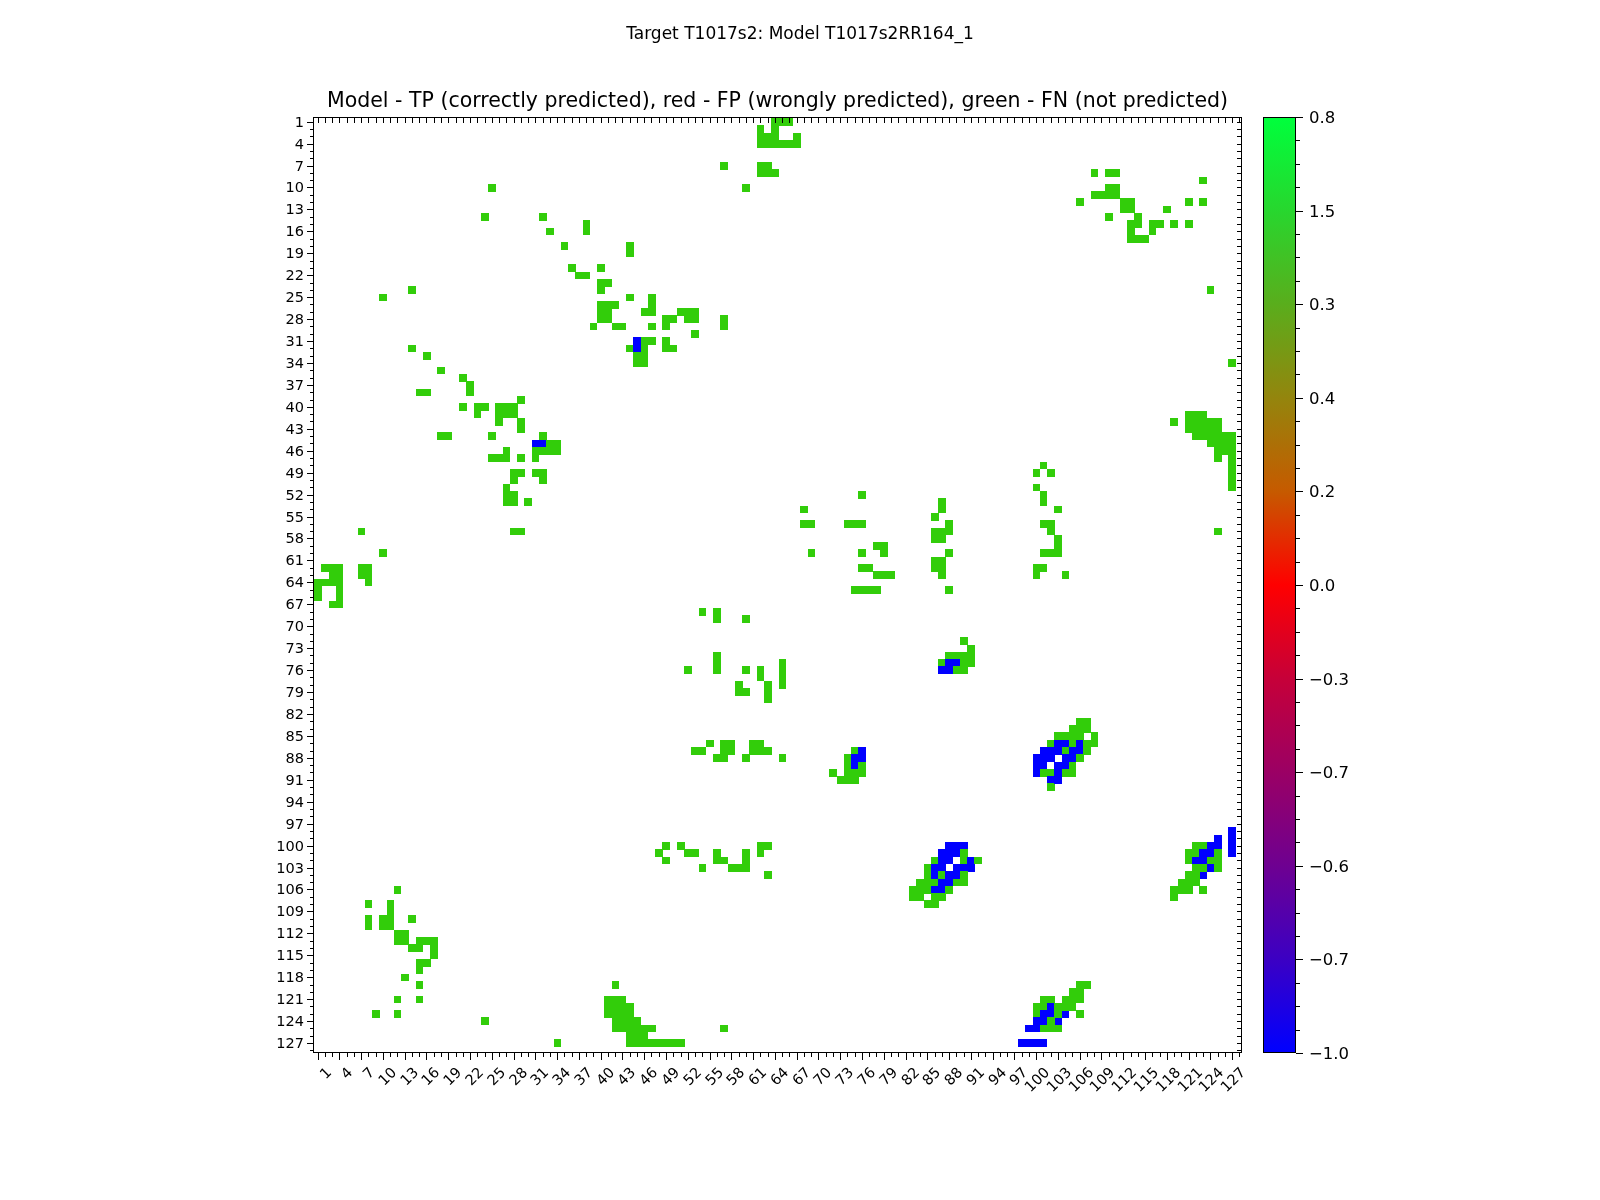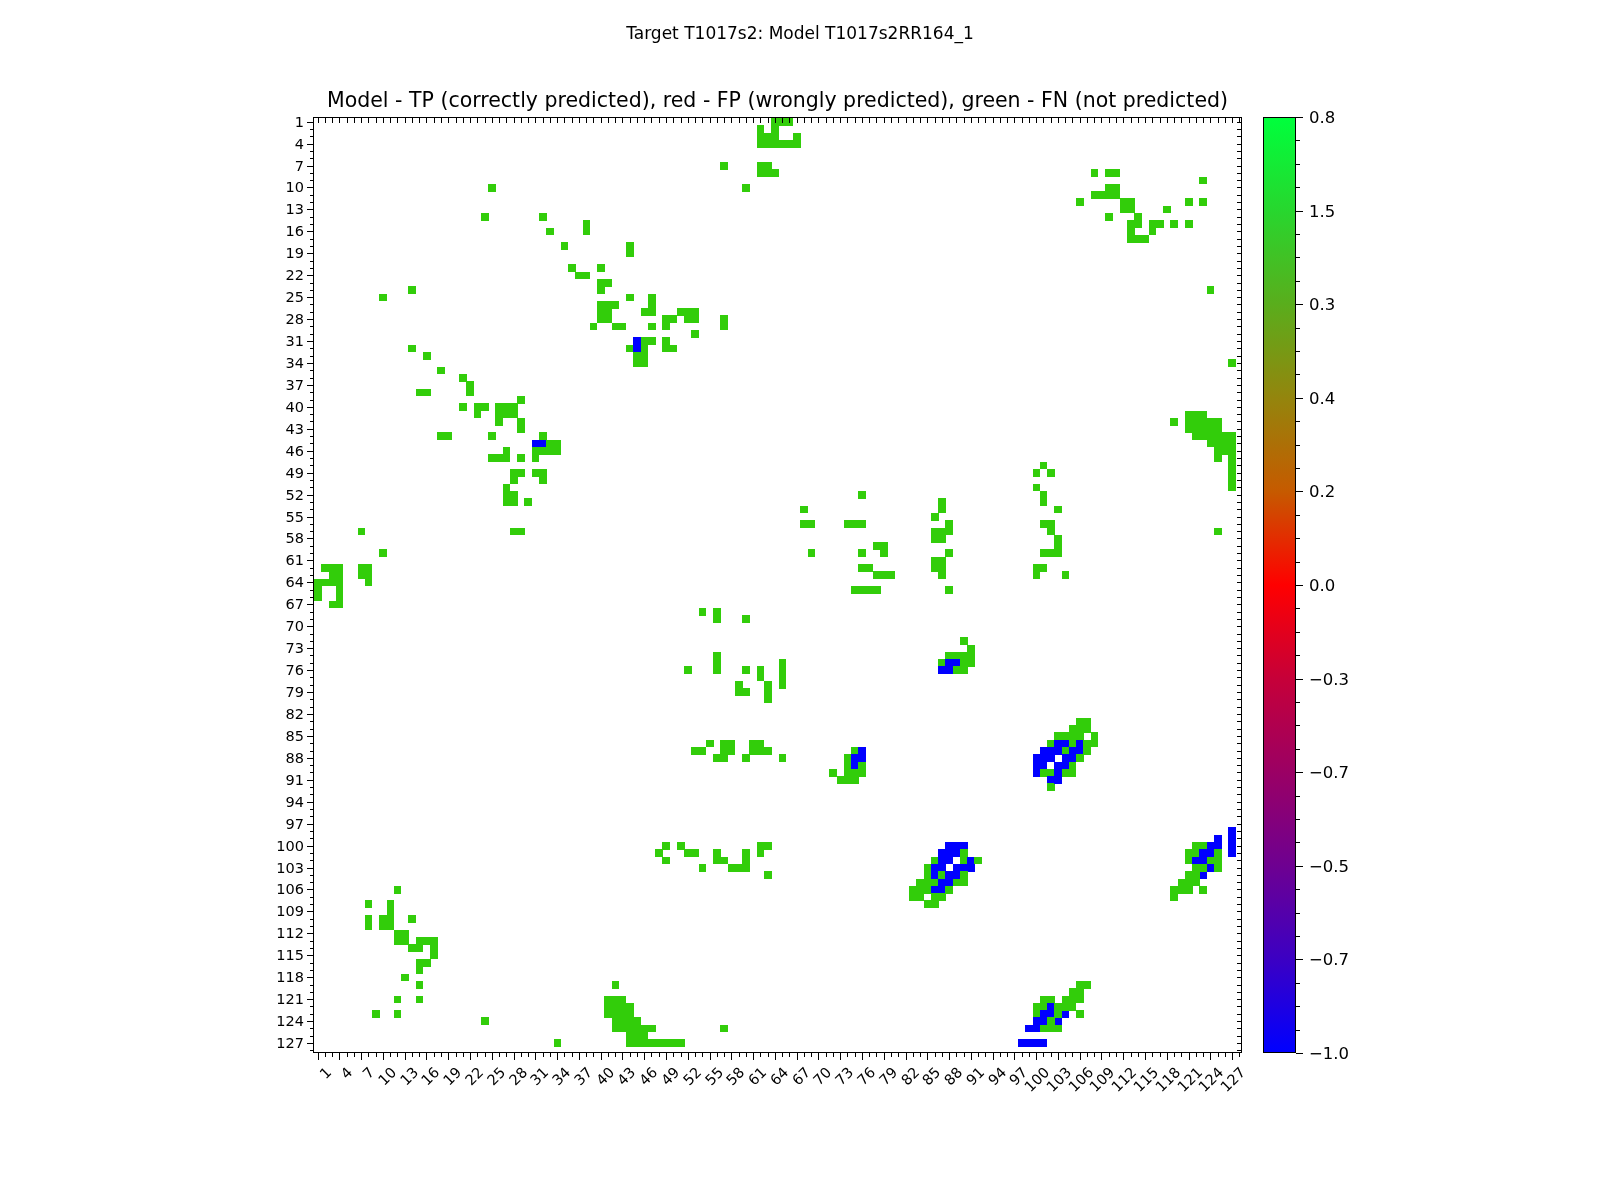"−0.5" div { text: 0.5 -> 0.6 }
